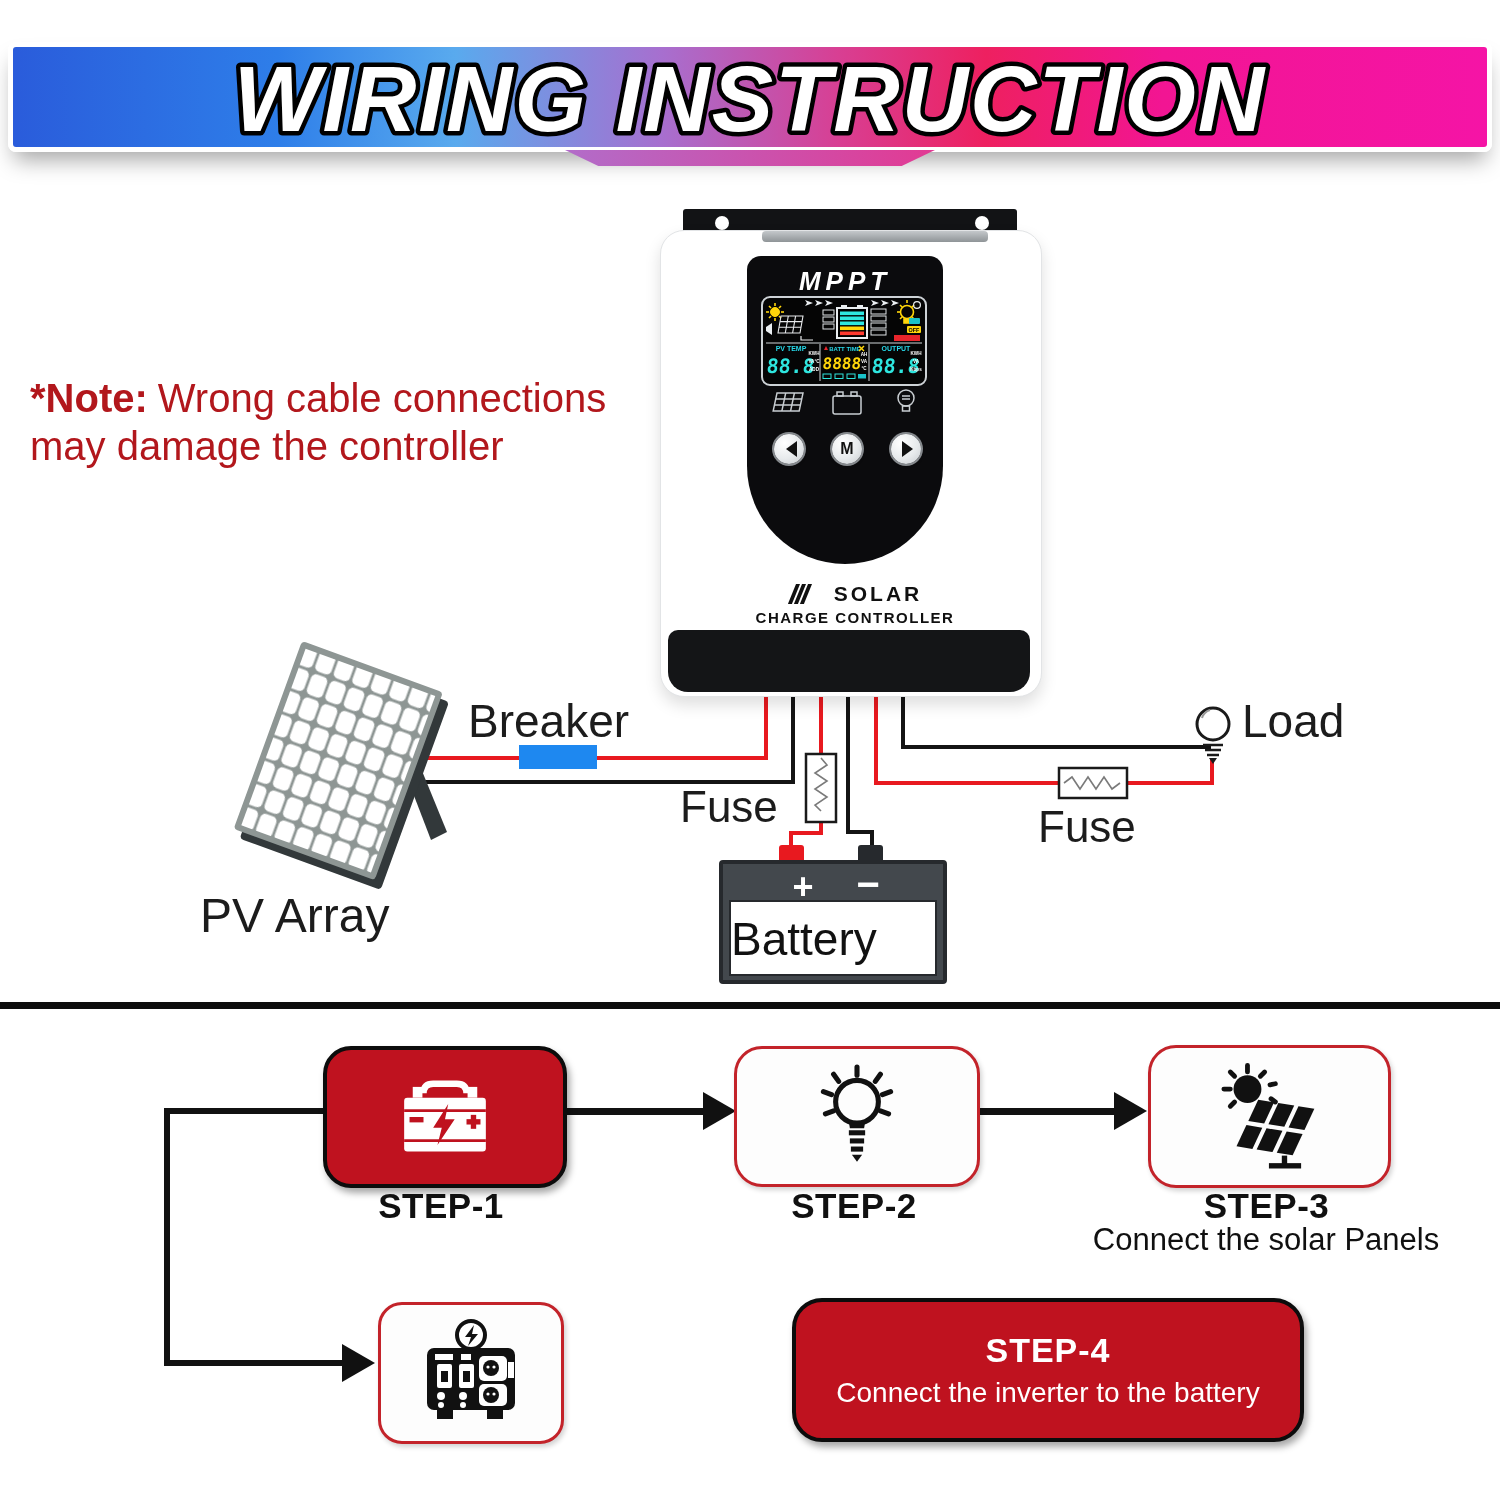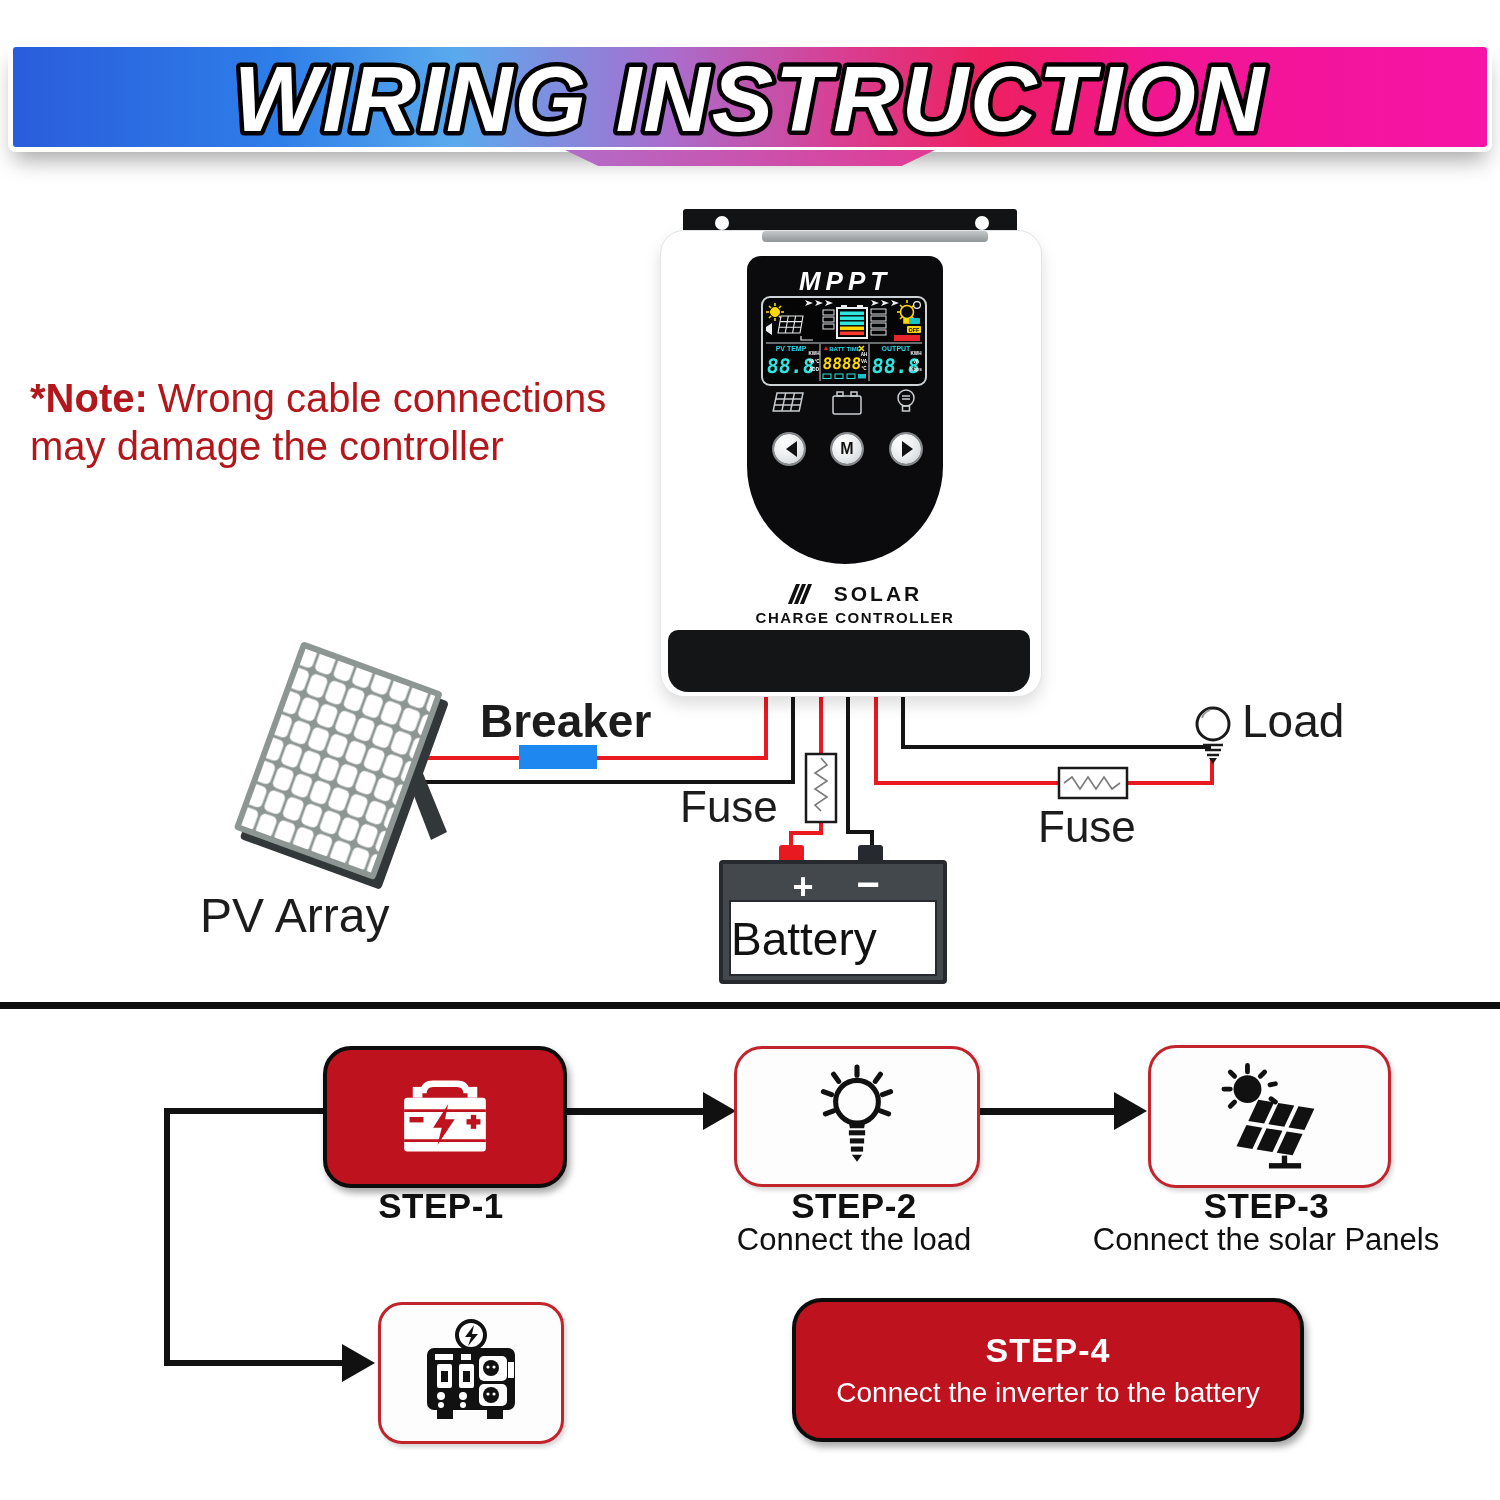"Breaker" div.dlabel { font-weight: bold -> none; left: 480px -> 468px }
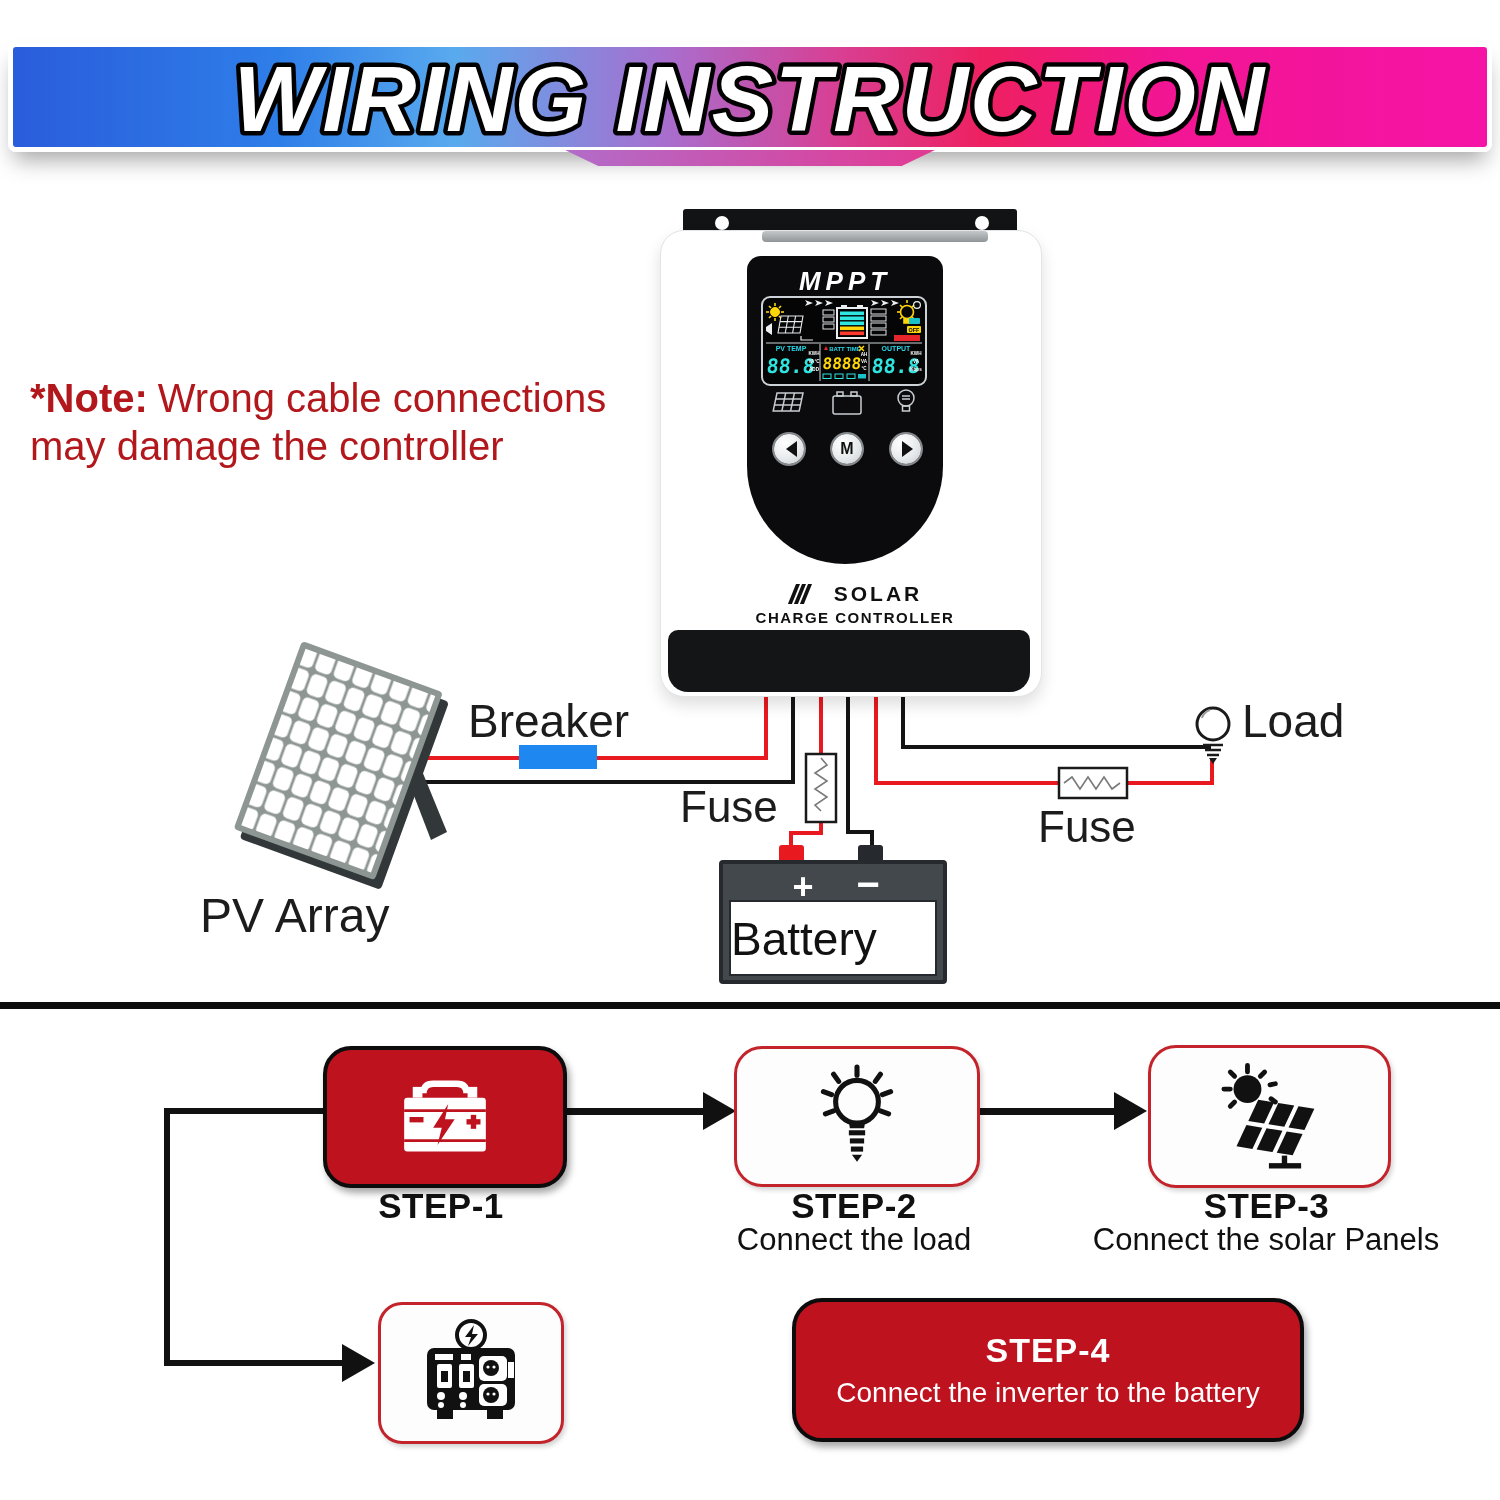"Connect the load" div.step-cap { html: <div>Connect the load</div> -> none }
